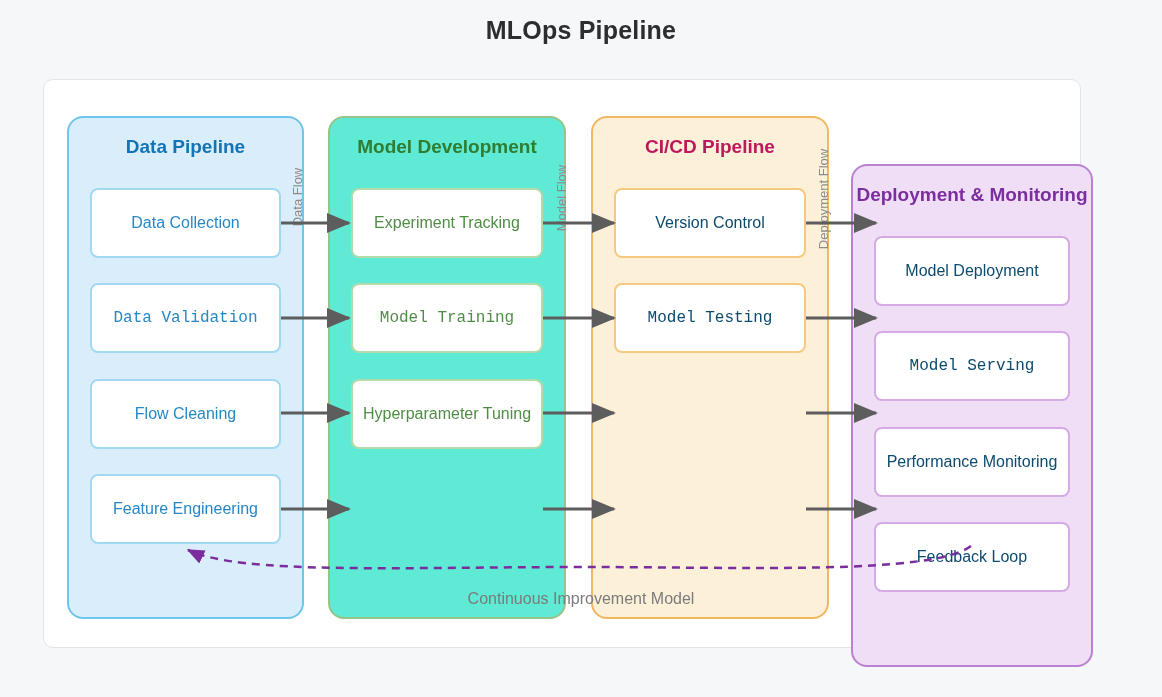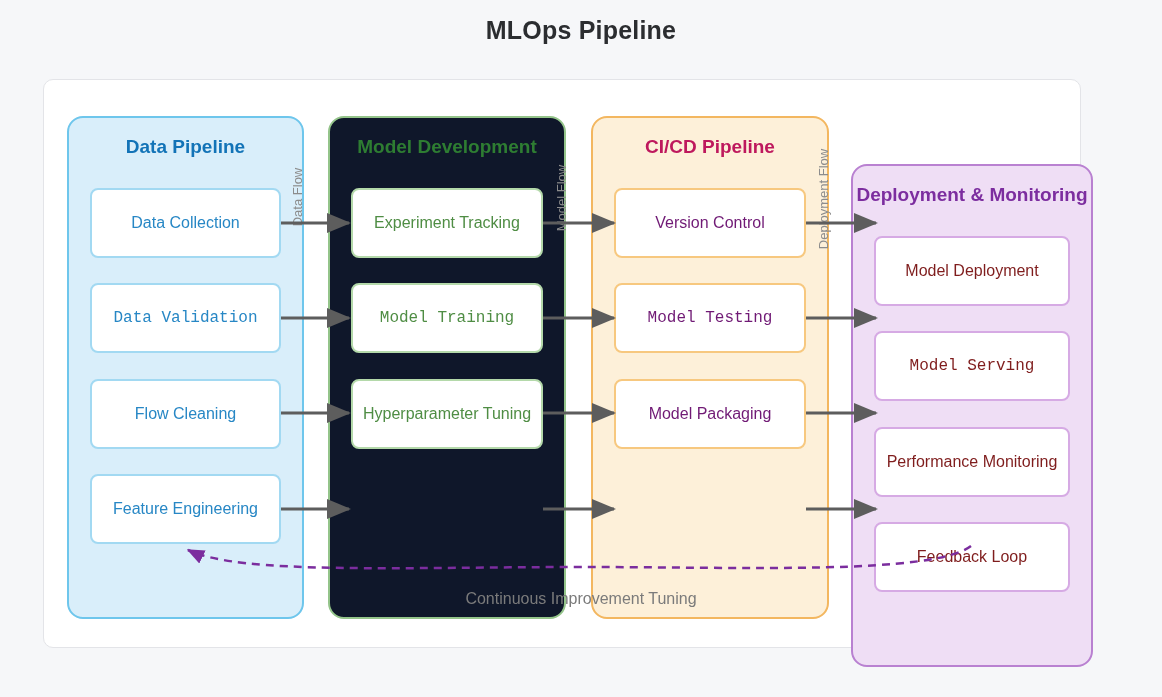"Model Development" .col-green { background: #0f172a -> #5eead4 }
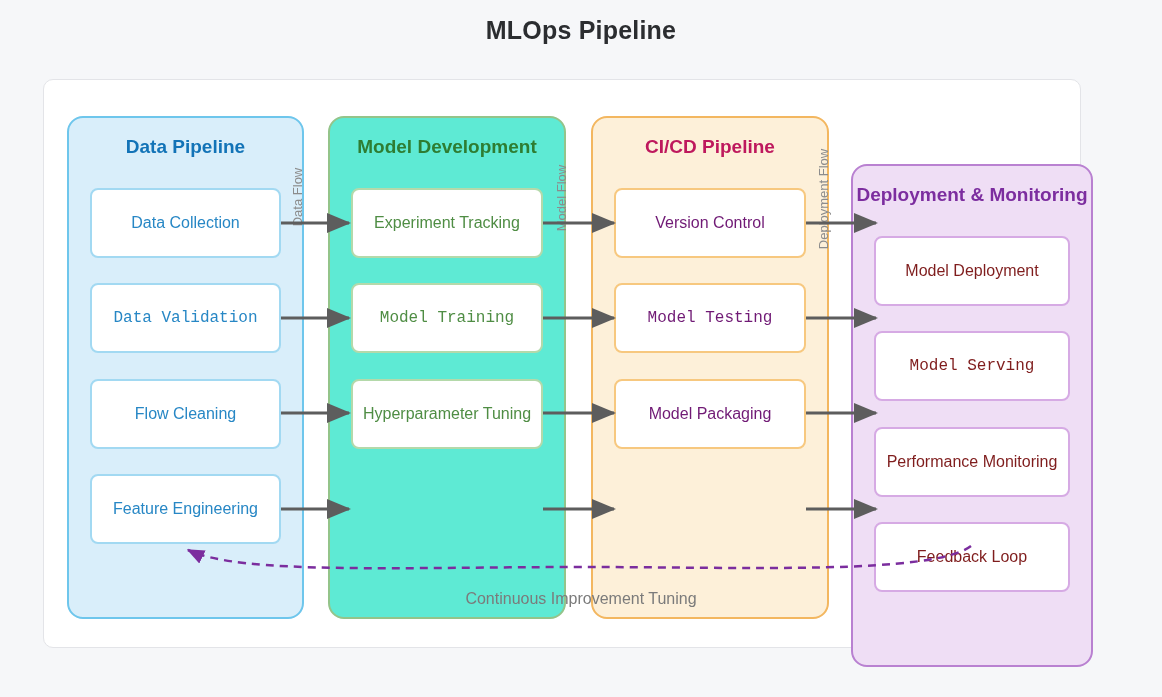"Version Control" .col-orange .node { color: #701a75 -> #0c4a6e }
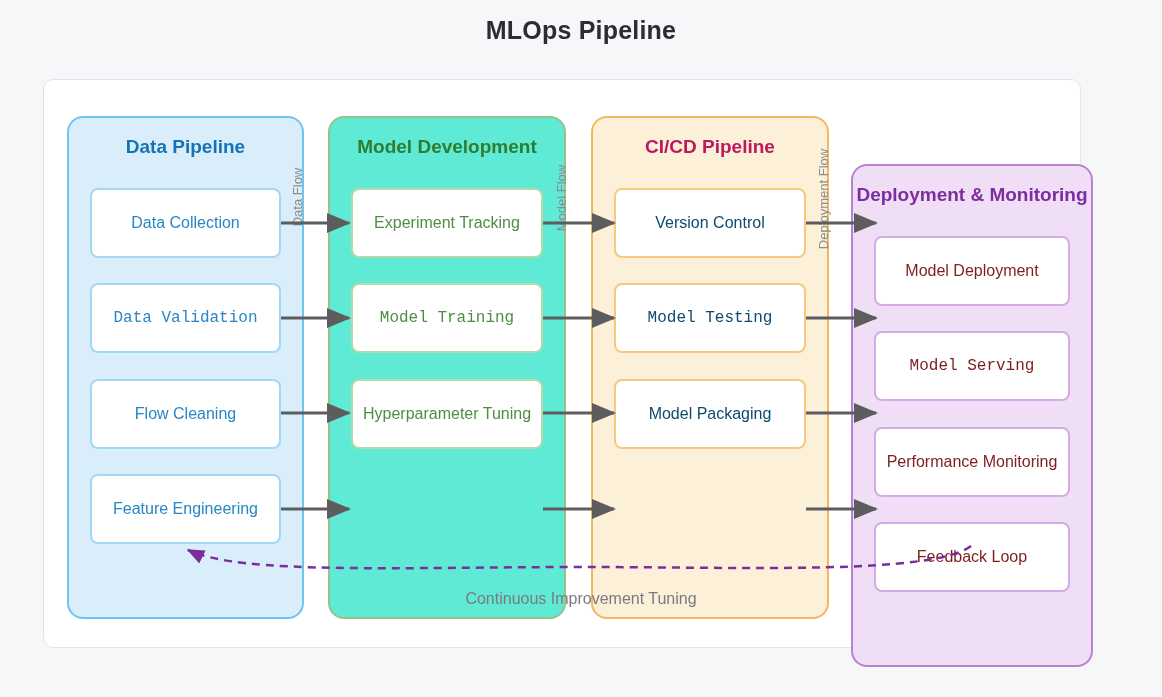"Model Deployment" .col-purple .node { color: #7f1d1d -> #0c4a6e }
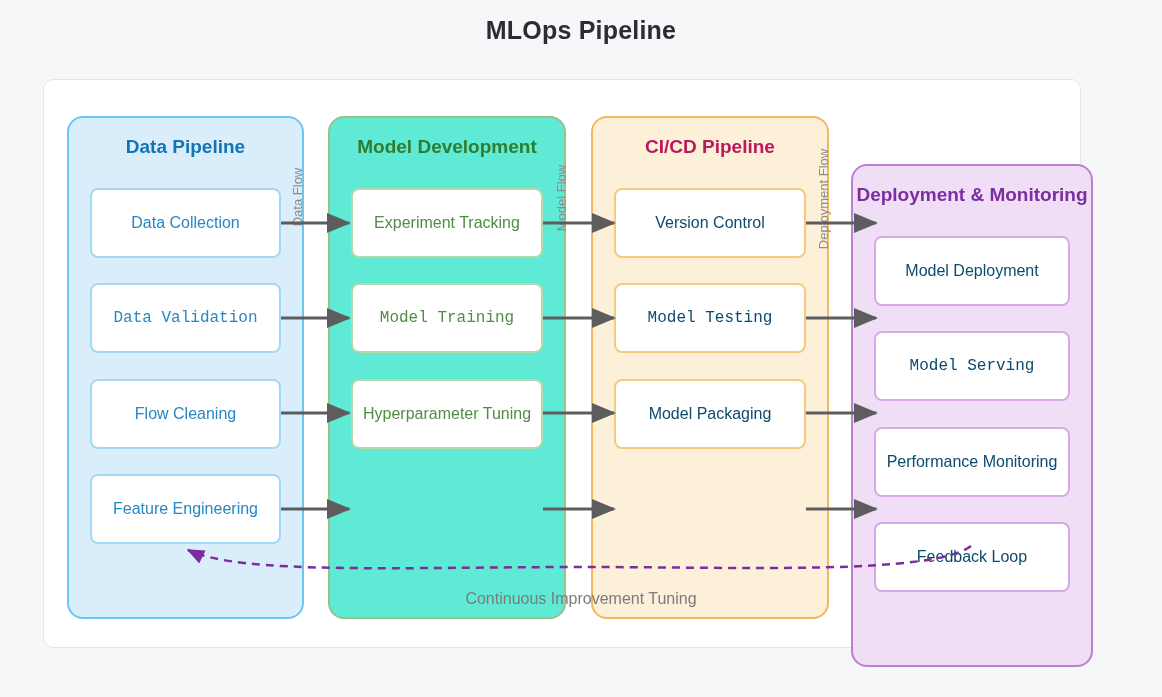"Model Packaging" div.node { html: <div>Model Packaging</div> -> none }
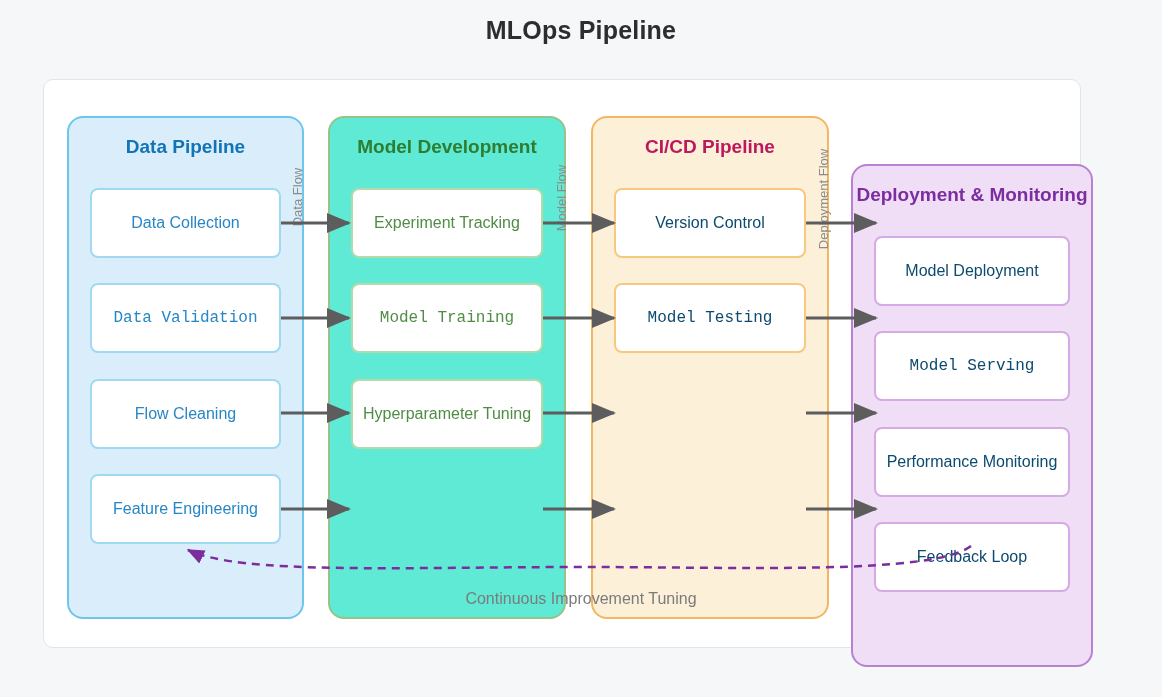"Continuous Improvement Tuning" div.cycle-label { text: Tuning -> Model }
